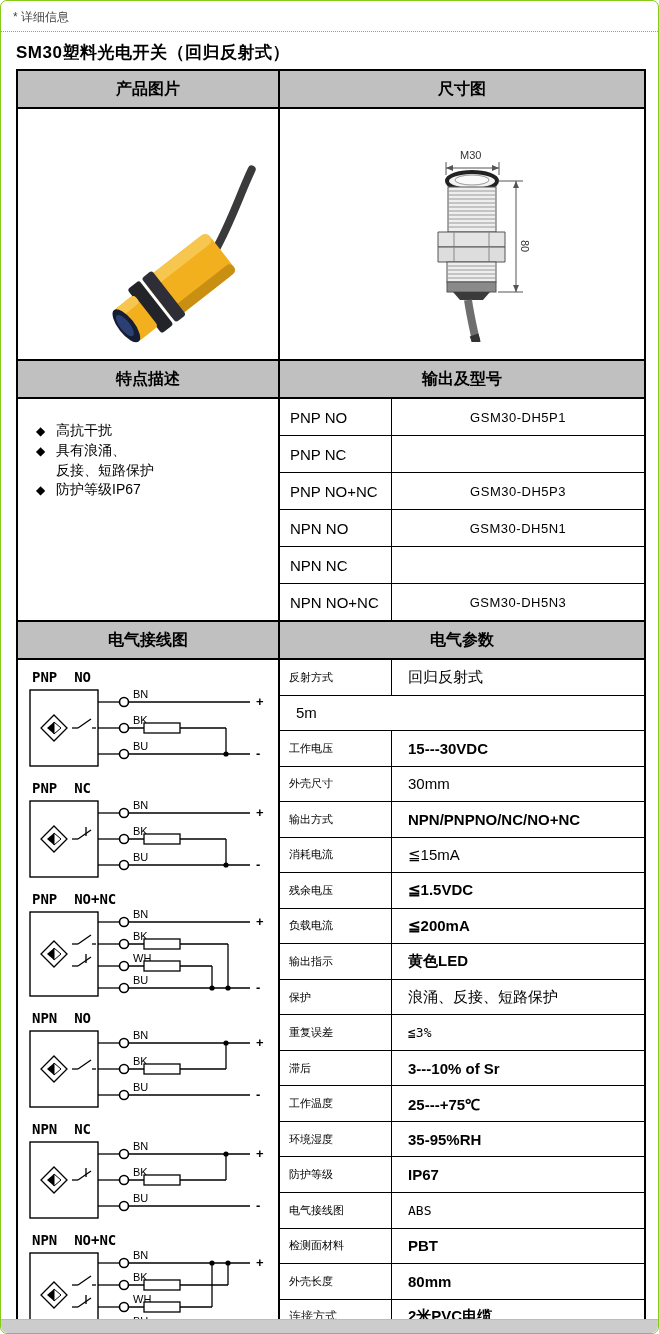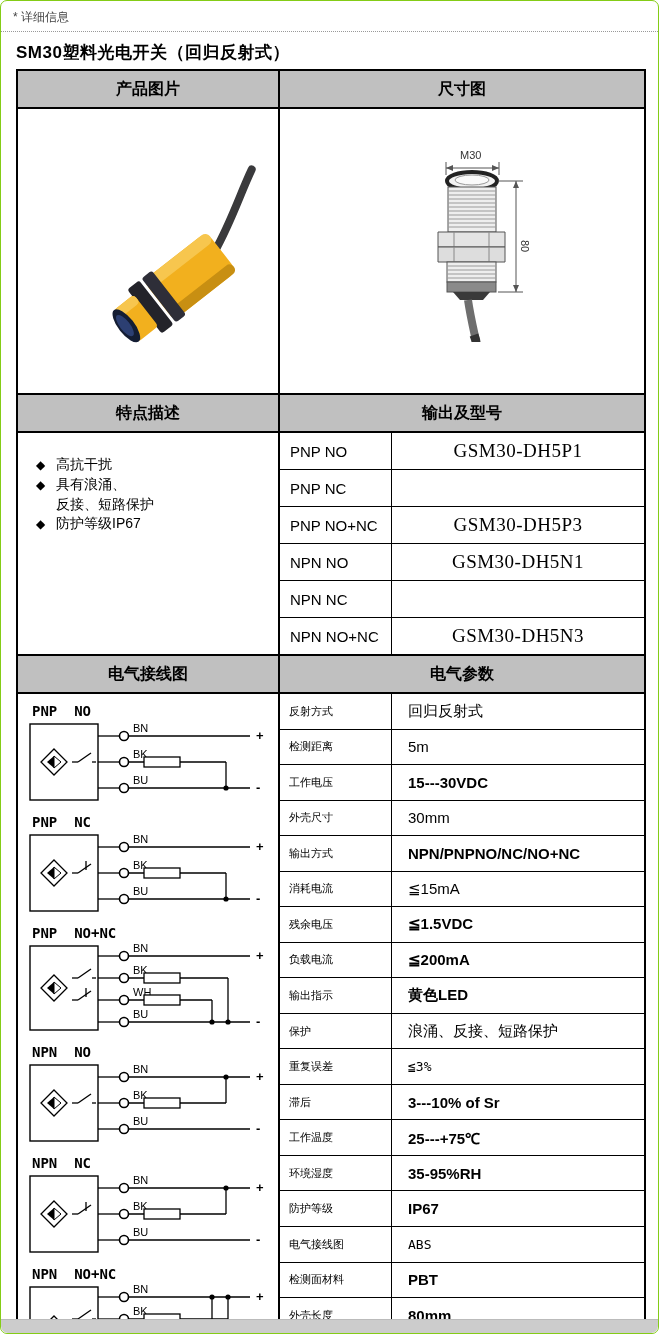"M30" div.brow { height: 284px -> 250px }
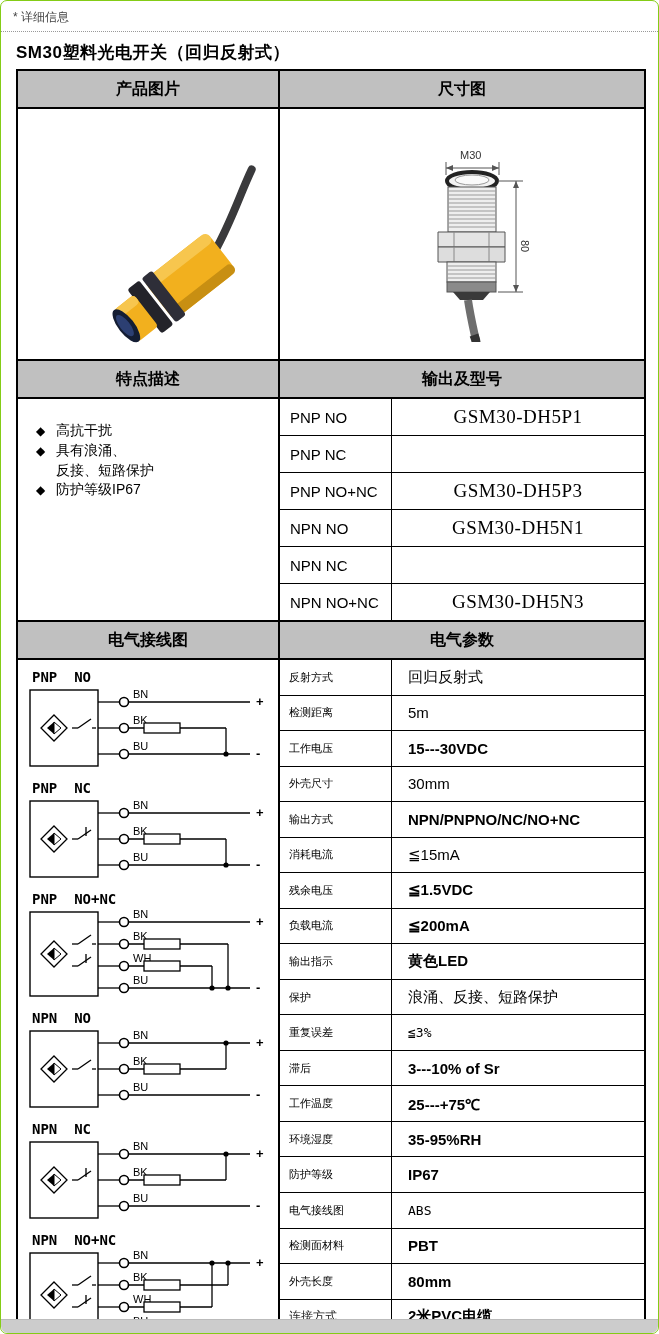"GSM30-DH5P1" .m-mod { font-family: Liberation Serif, serif -> Liberation Sans, sans-serif; font-size: 19px -> 13px }
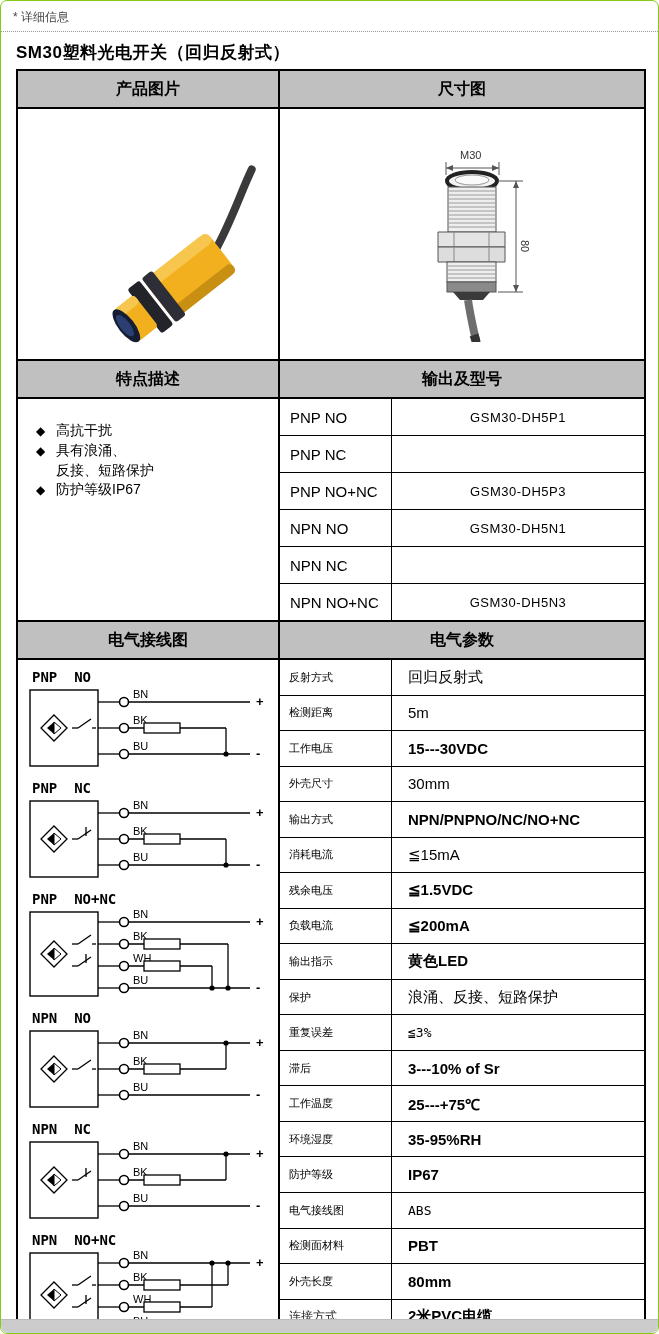"检测距离" div.p-k { html: <div>检测距离</div> -> none }
